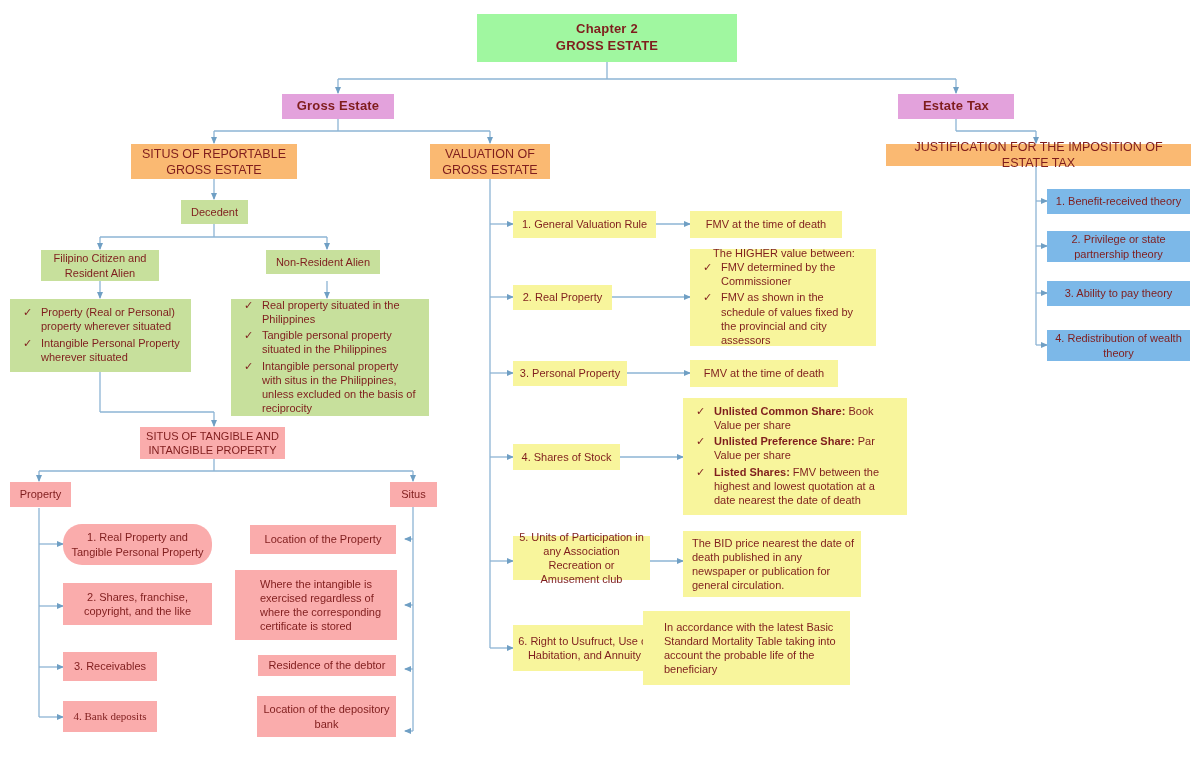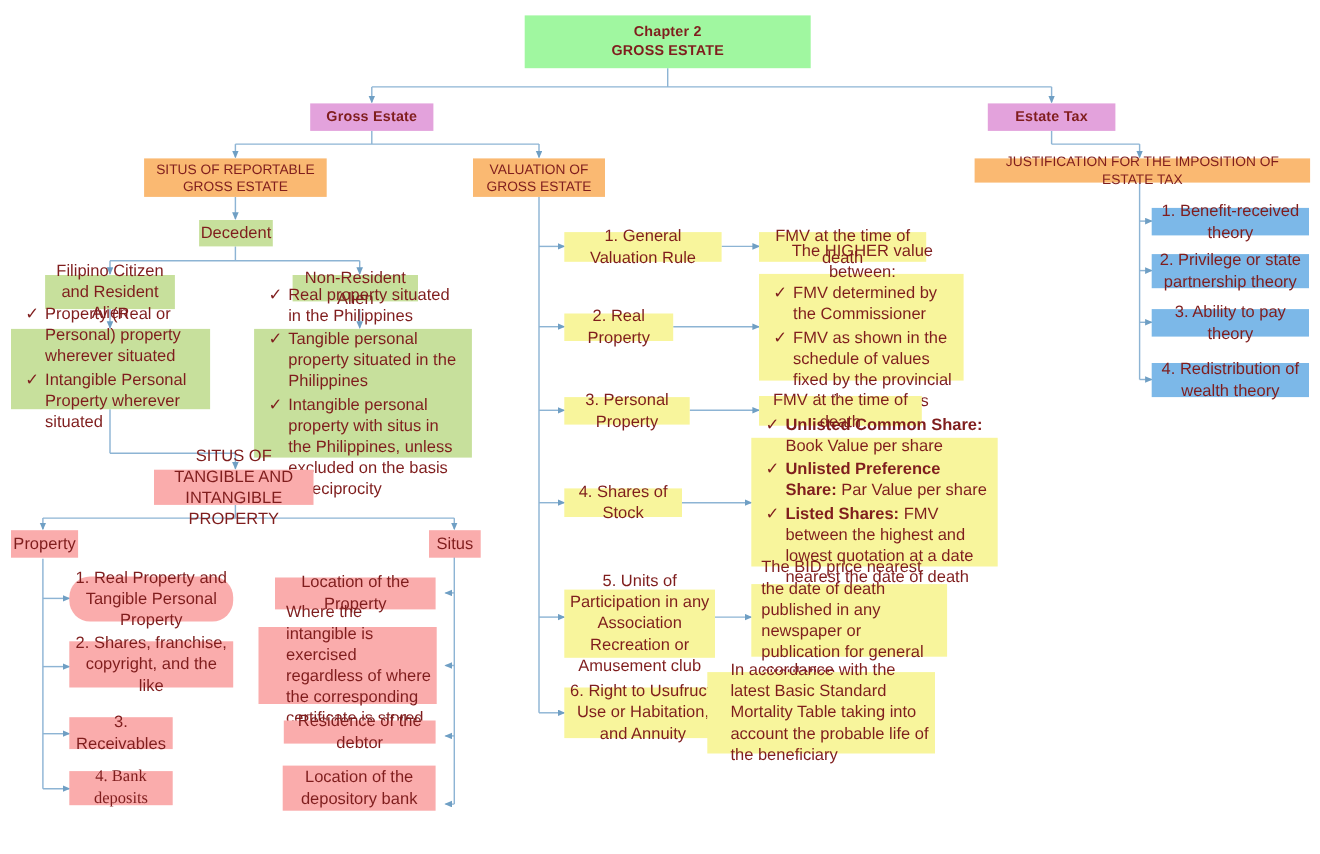"1. Benefit-received theory" .t-body { font-size: 15px -> 11px }
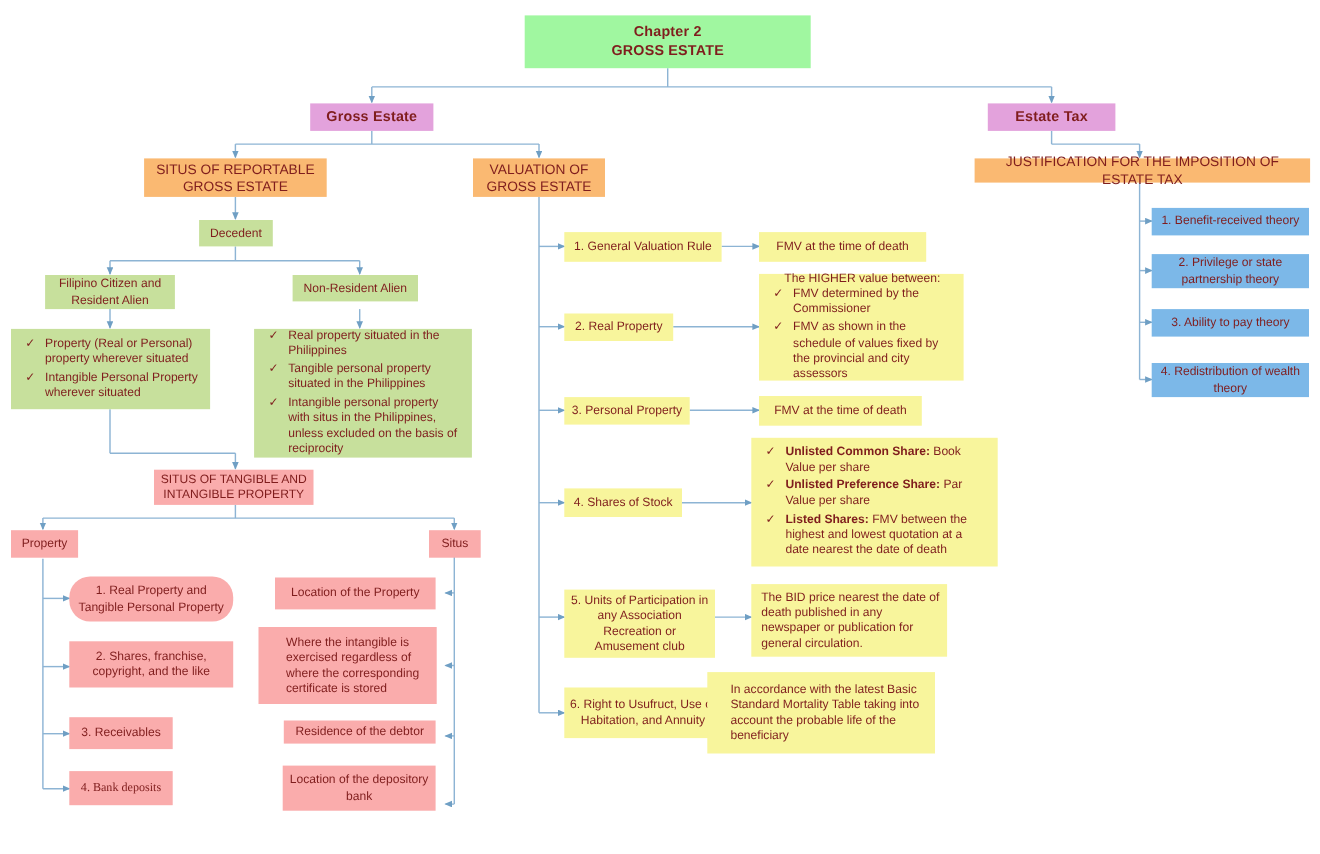"5. Units of Participation in" div.node { height: 62px -> 44px }
